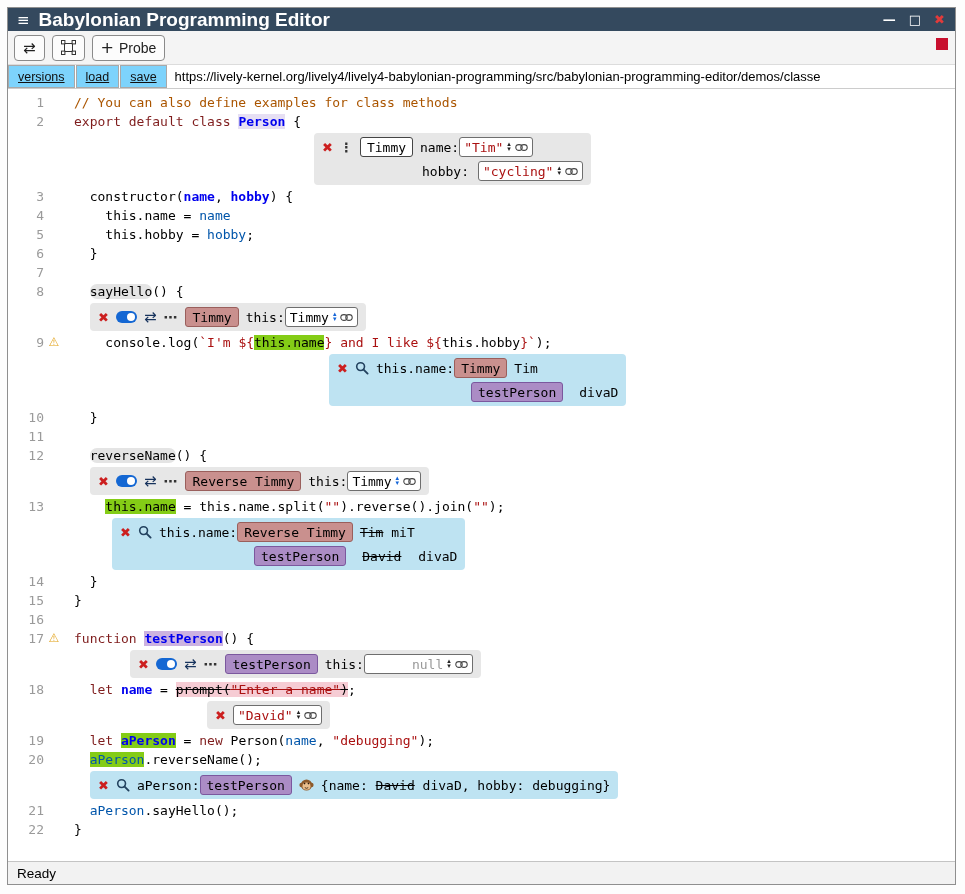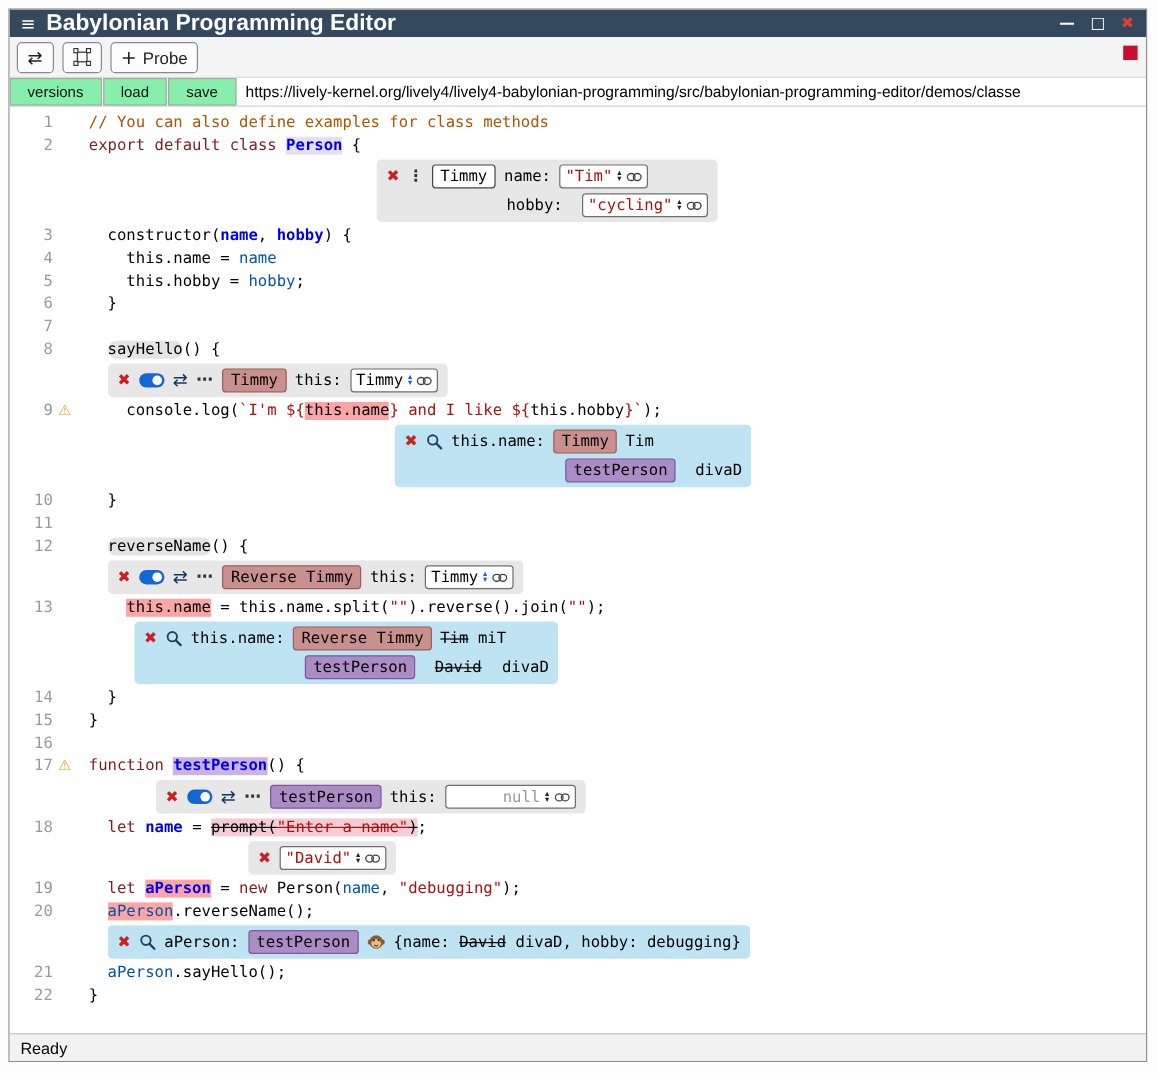"versions" .nbtn { background: #86efac -> #7dd3fc; padding: 0 14px -> 0 9px; text-decoration: none -> underline }
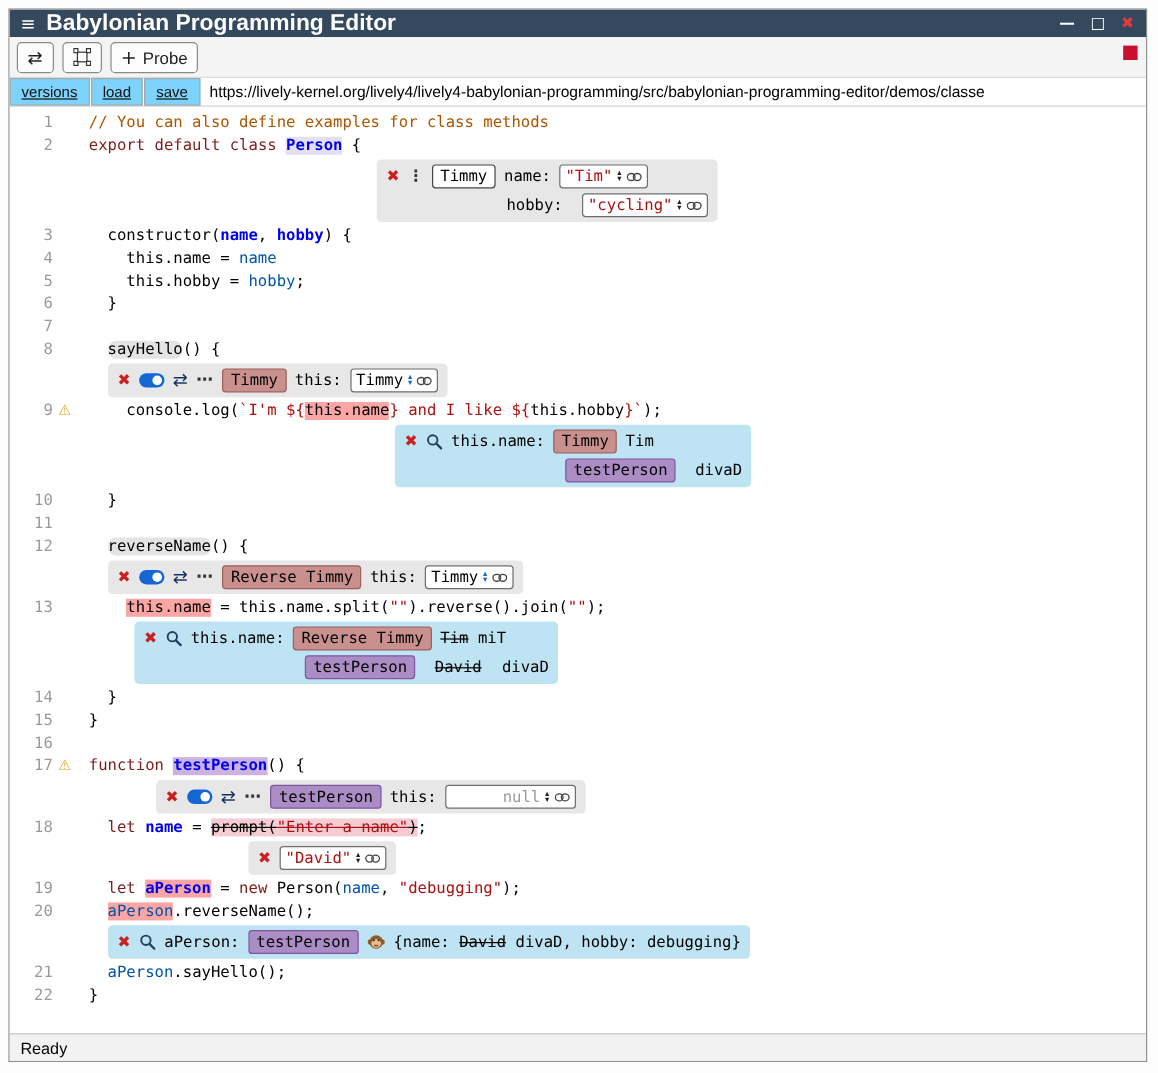"name:" .wlabel { margin-right: 7px -> none }
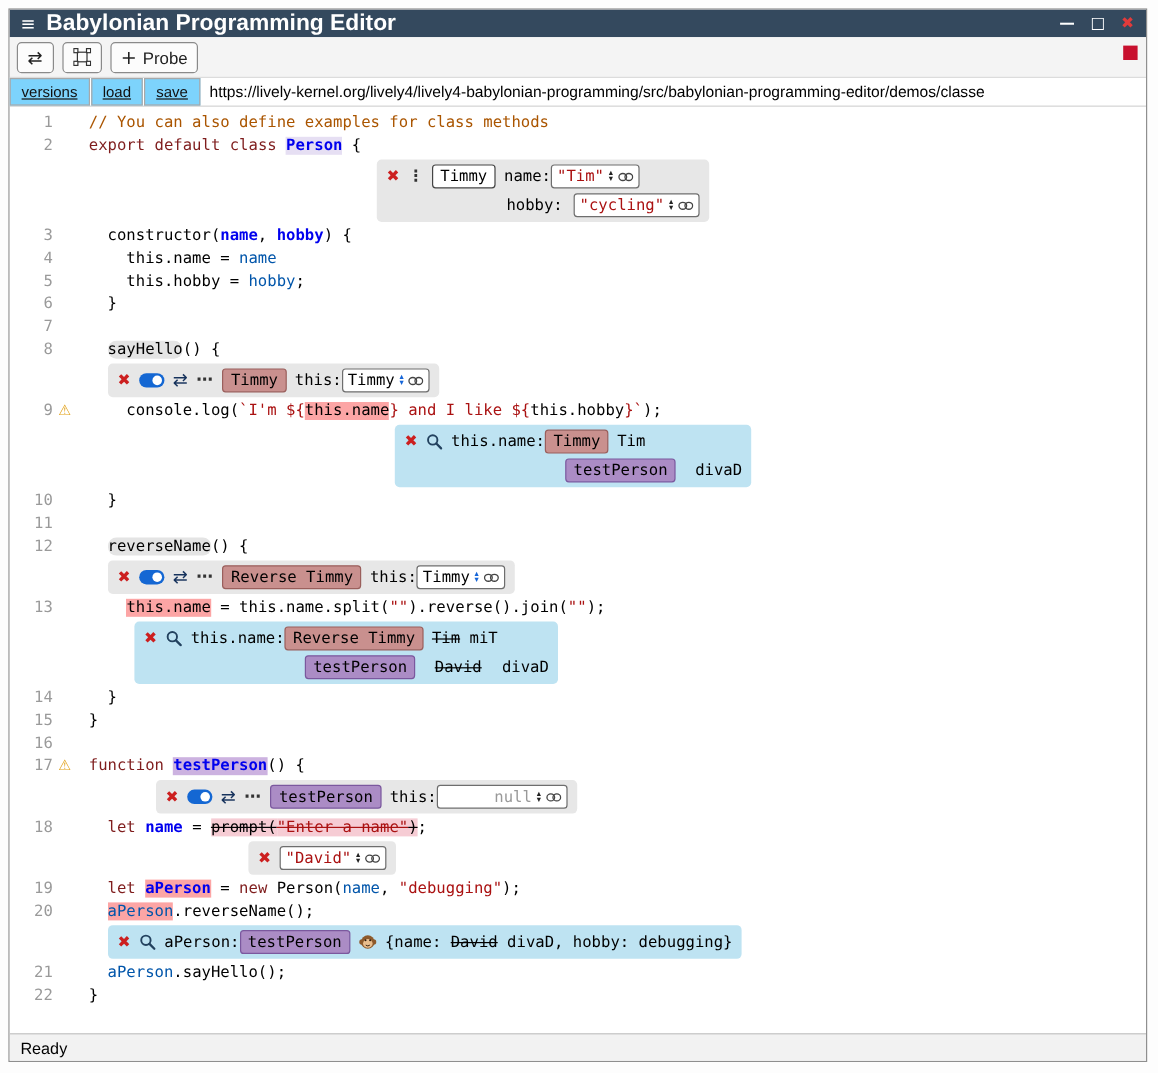"this.name" .bg-blue { background: #fca5a5 -> #84cc16 }
